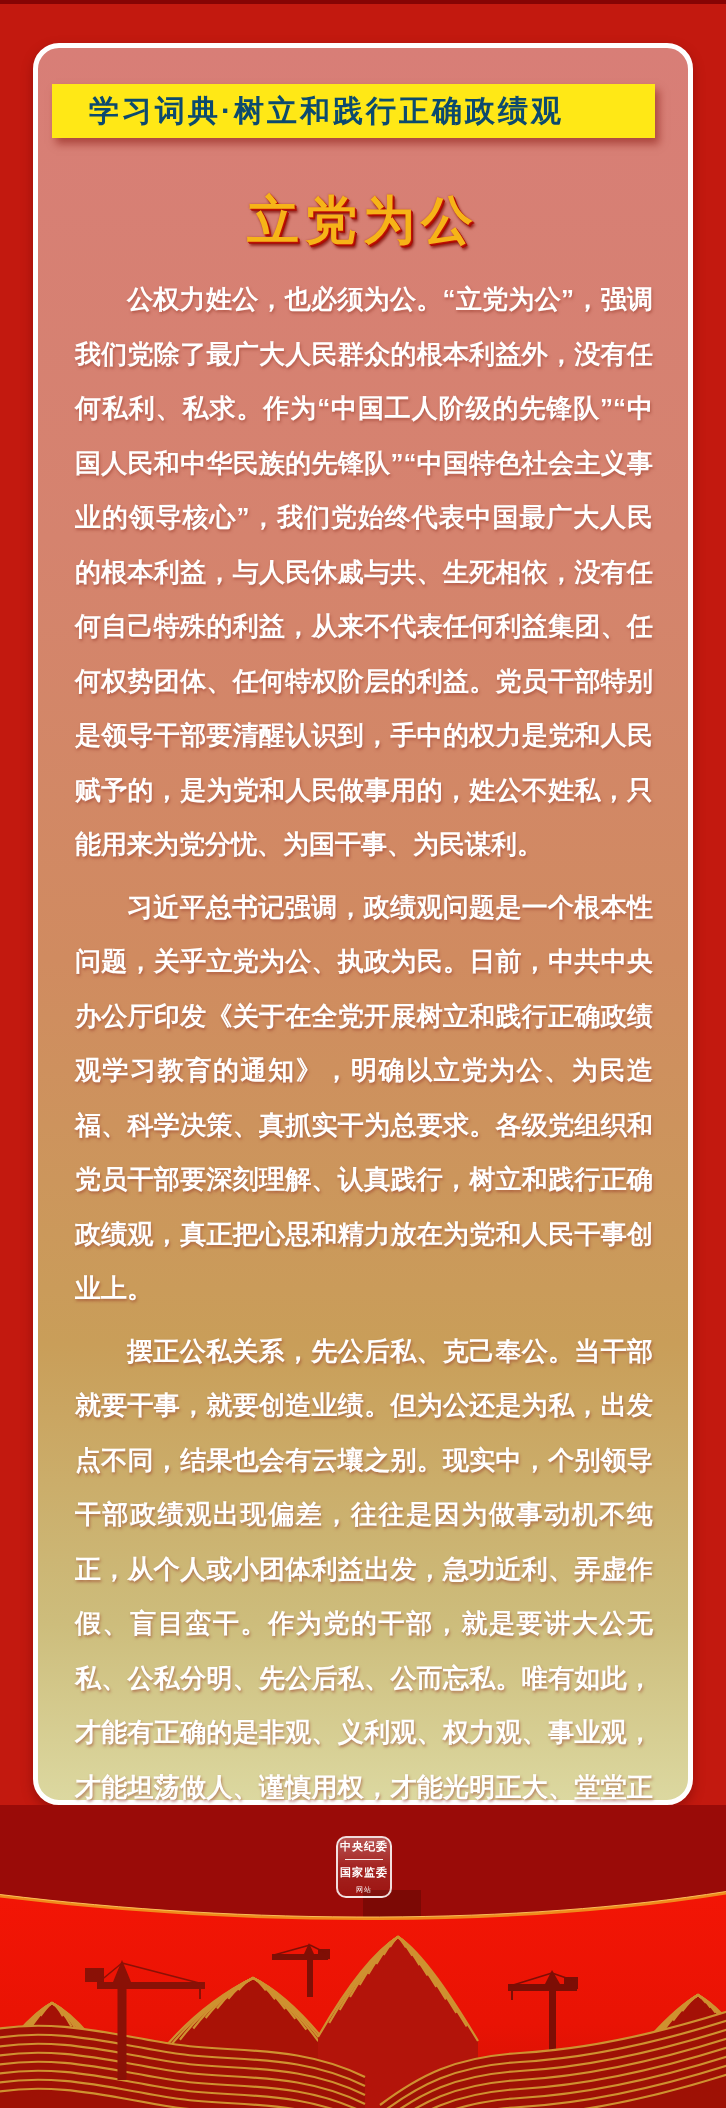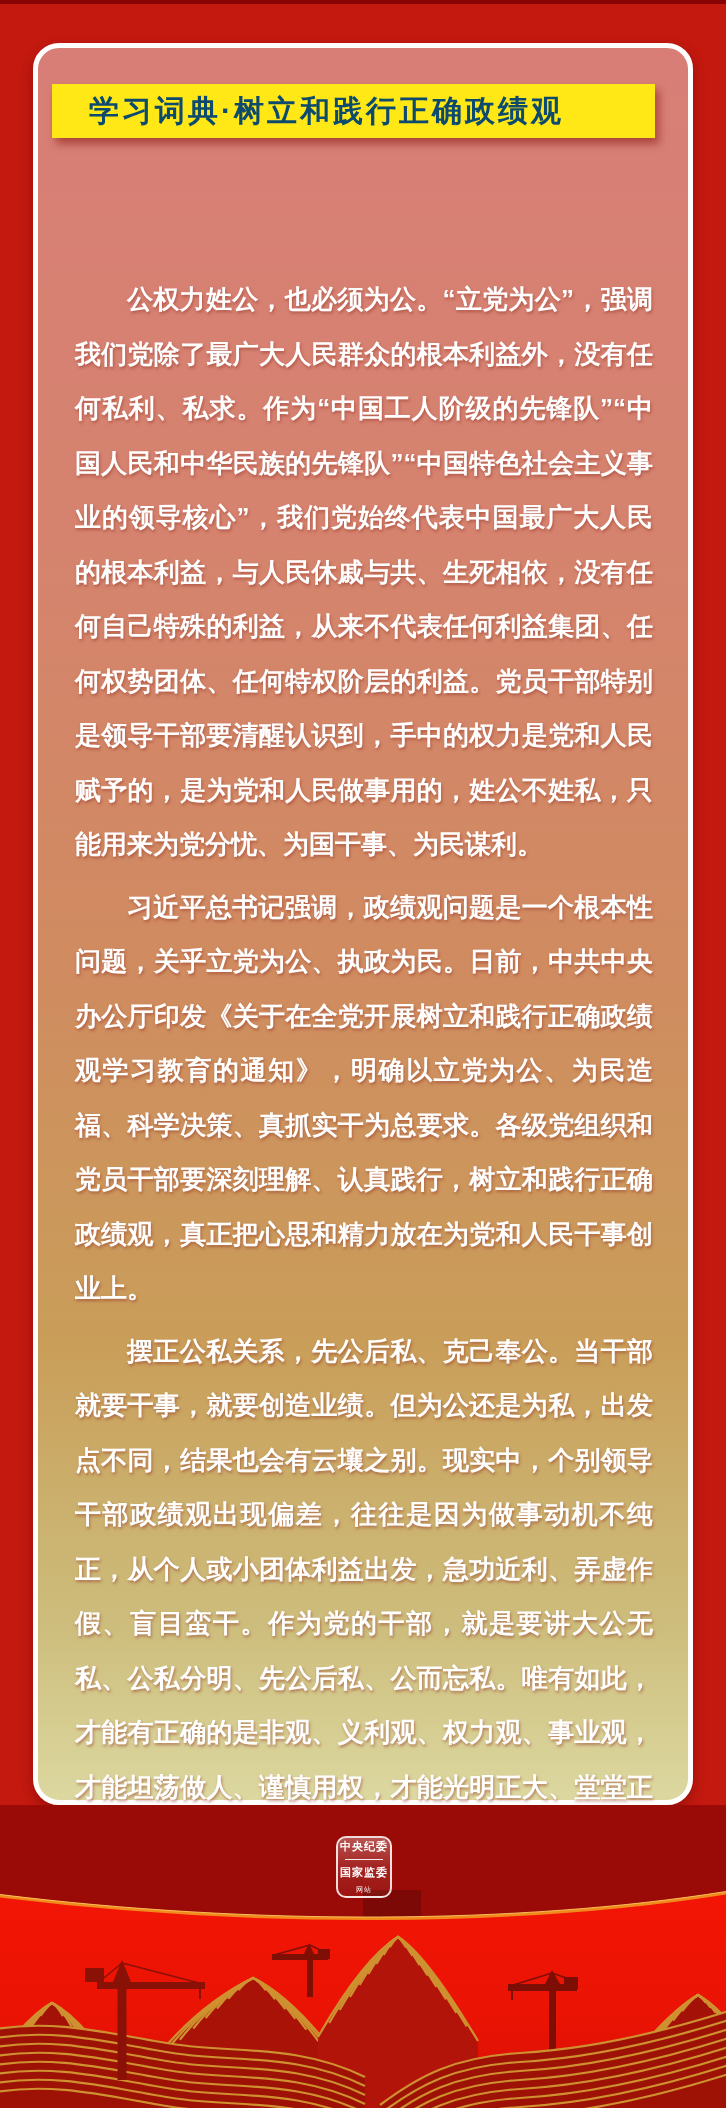"立党为公" div.card-title { html: none -> <div>立党为公</div> }
